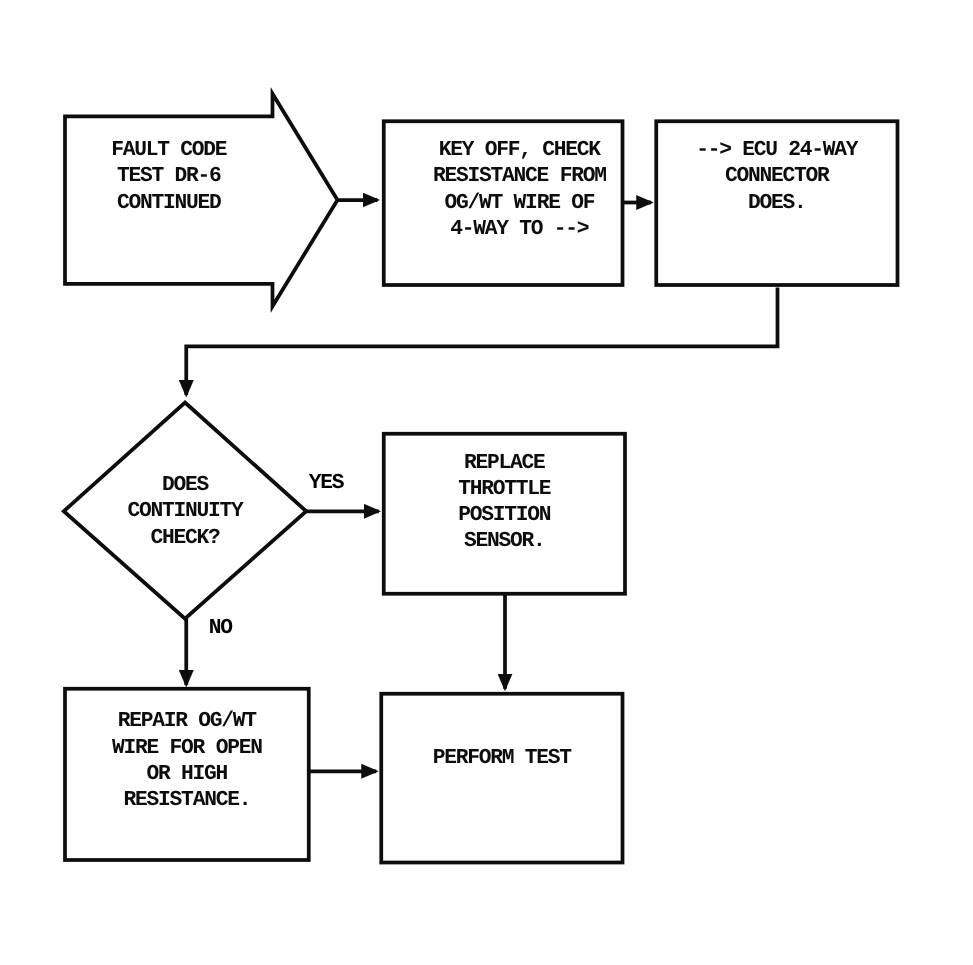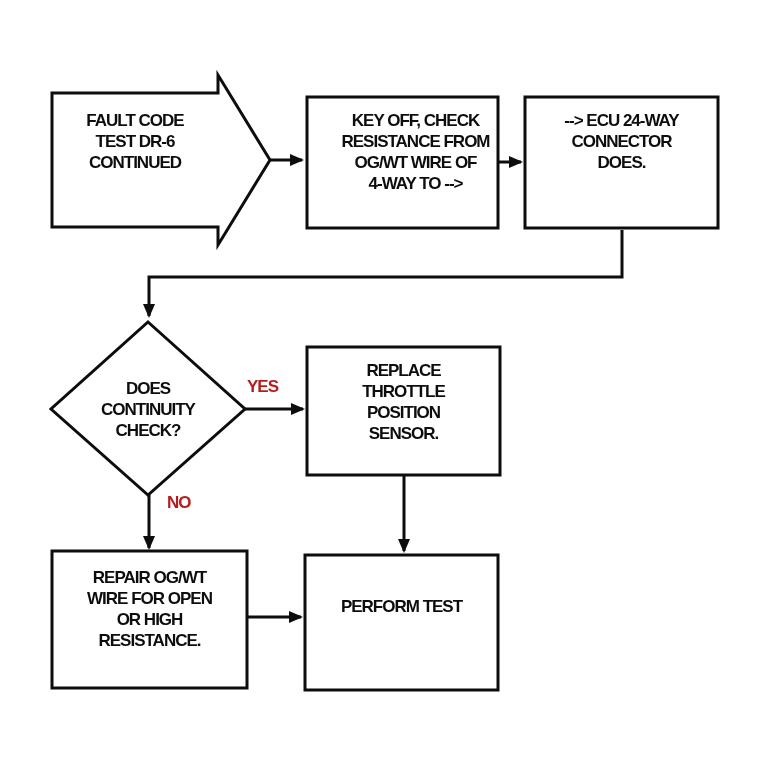"FAULT CODE" #canvas { font-family: Liberation Sans, sans-serif -> Liberation Mono, monospace }
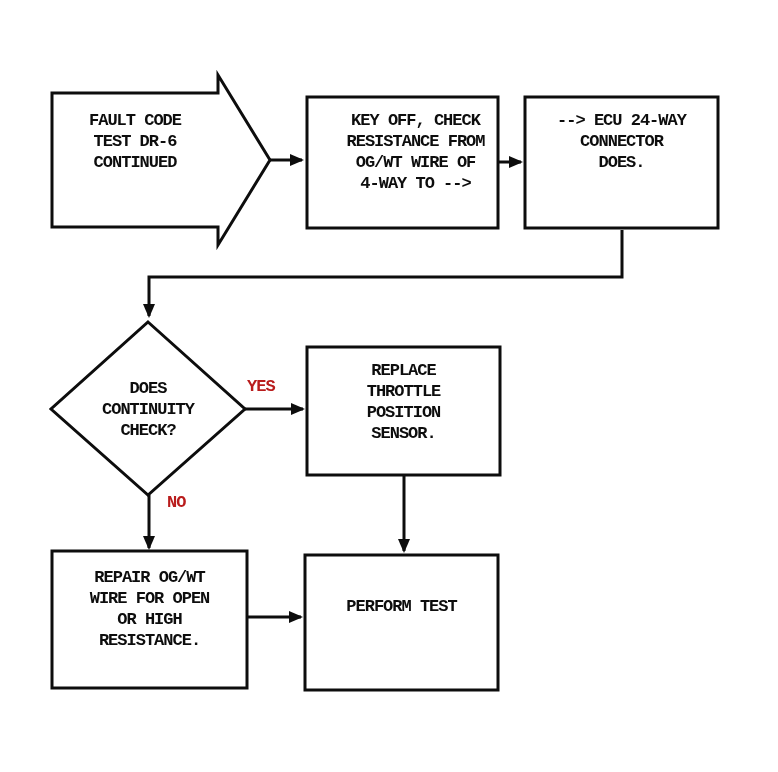"YES" .edge-label { color: #b91c1c -> #000000 }
